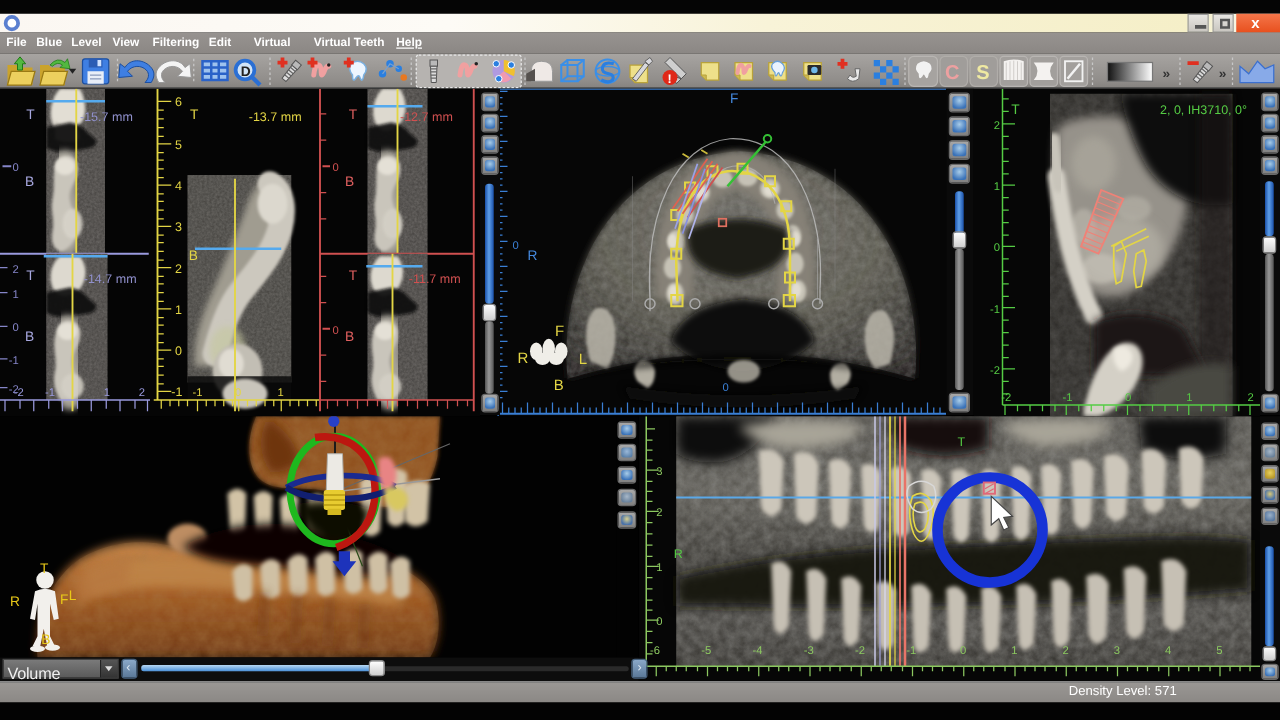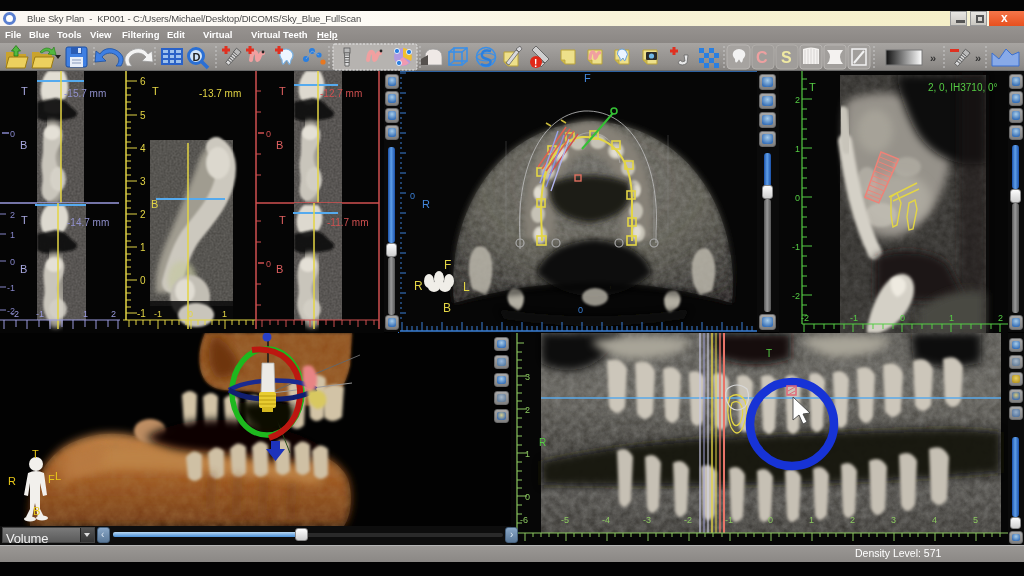"Blue Sky Plan - KP001" div.abs { html: <div>Blue Sky Plan&nbsp; - &nbsp;KP001 - C:/Users/Michael/Desktop/DICOMS/Sky_Blue_FullScan</div> -> none }
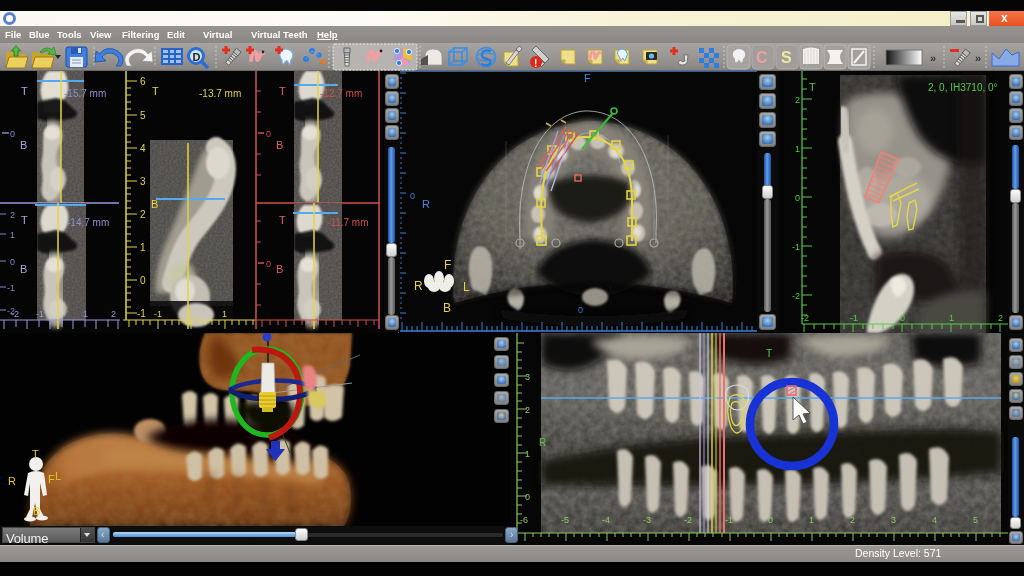"Tools" span.menuitem { text: Tools -> Level }
